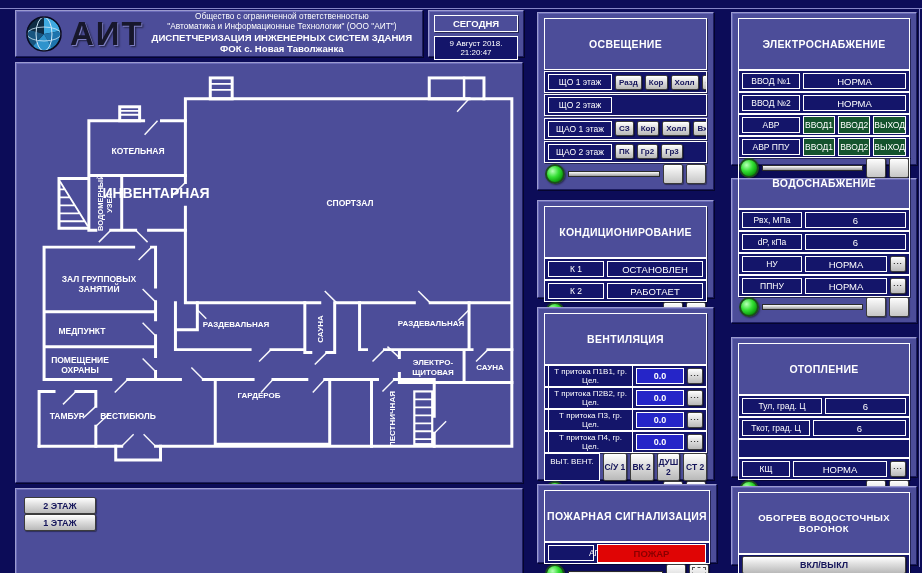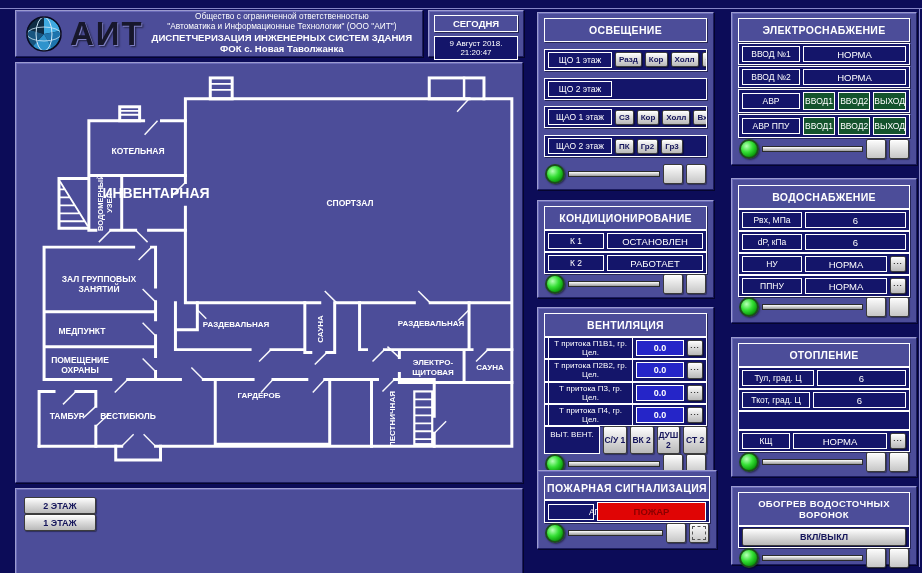"ОСВЕЩЕНИЕ" .ptitle { padding: 5px 0 -> 19px 0 }
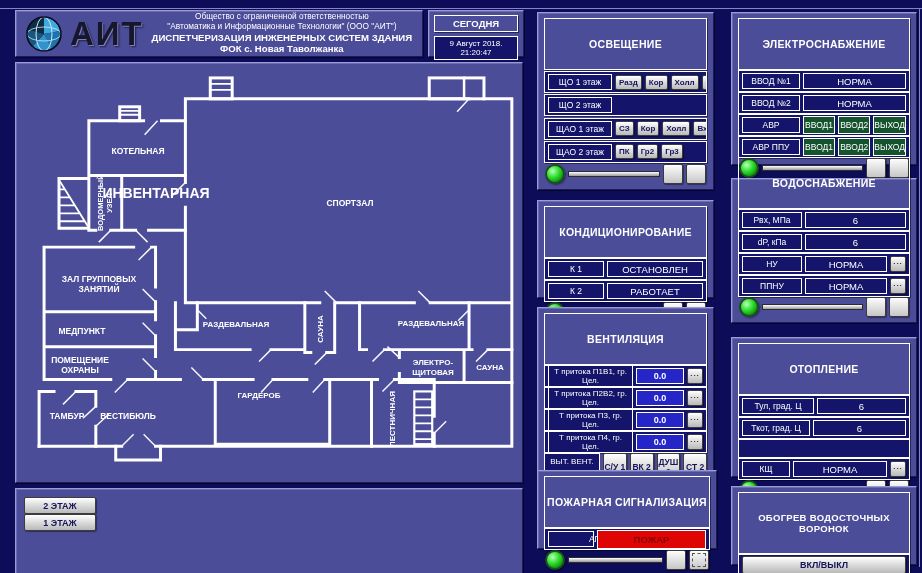"Тул, град. Ц" span.lbl { width: 72px -> 80px }
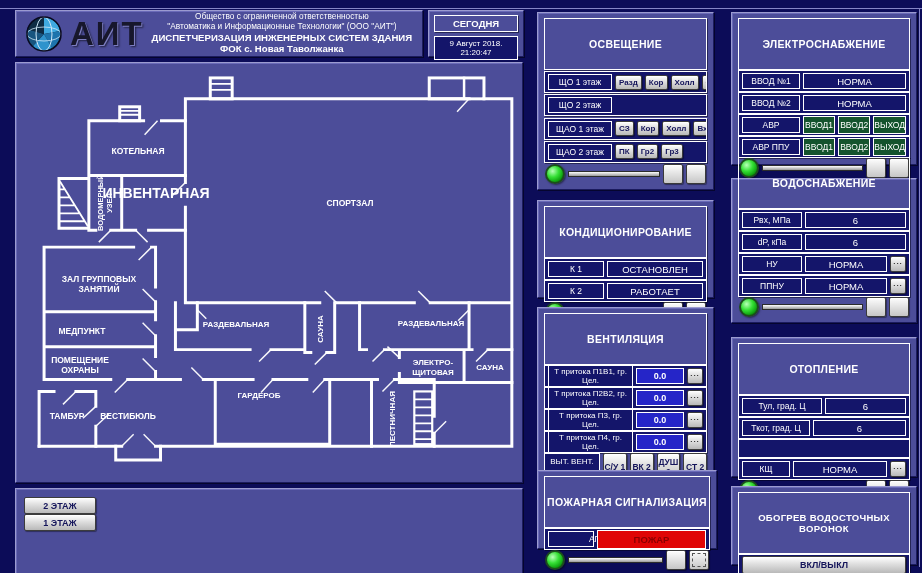"ПОЖАРНАЯ СИГНАЛИЗАЦИЯ" .p-fire { top: 470px -> 484px }
